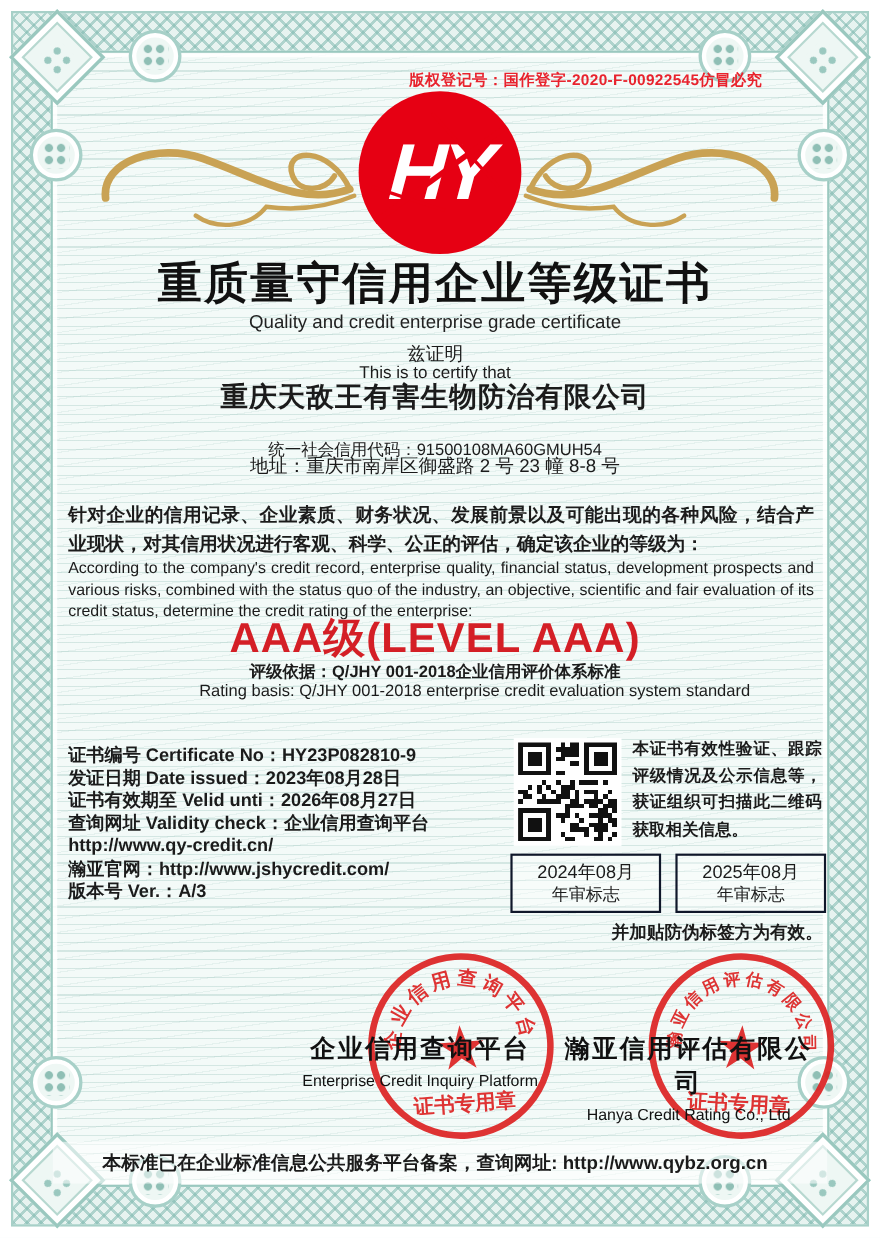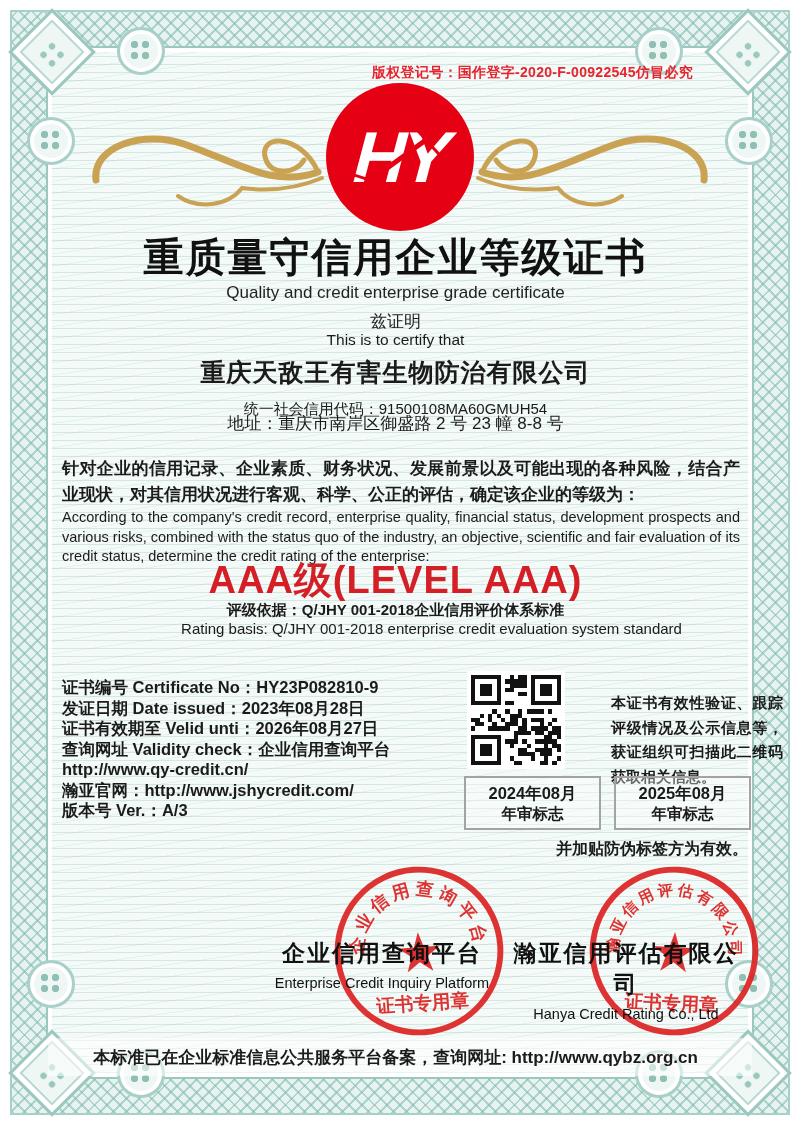"重庆天敌王有害生物防治有限公司" .company { top: 356px -> 344px }
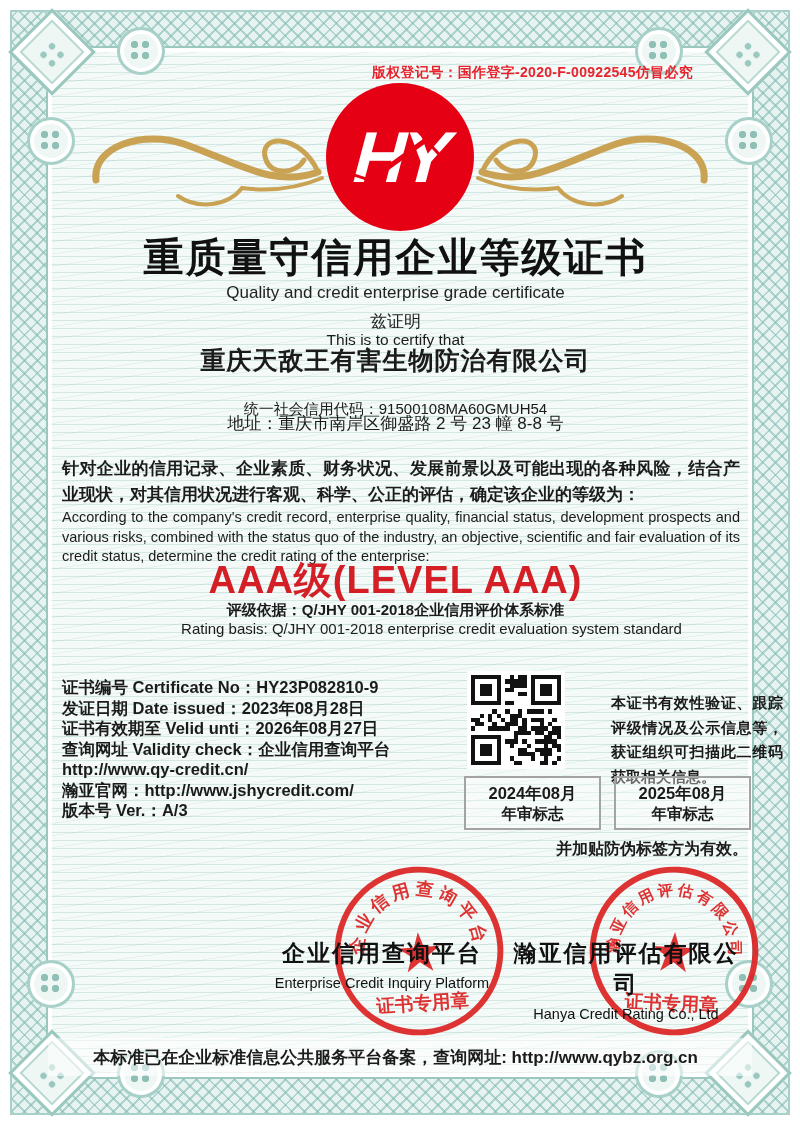"本证书有效性验证、跟踪评级情况及公示信息等，获证组织可扫描此二维码获取相关信息。" .qr-note { margin-left: 36px -> none; top: 691px -> 669px }
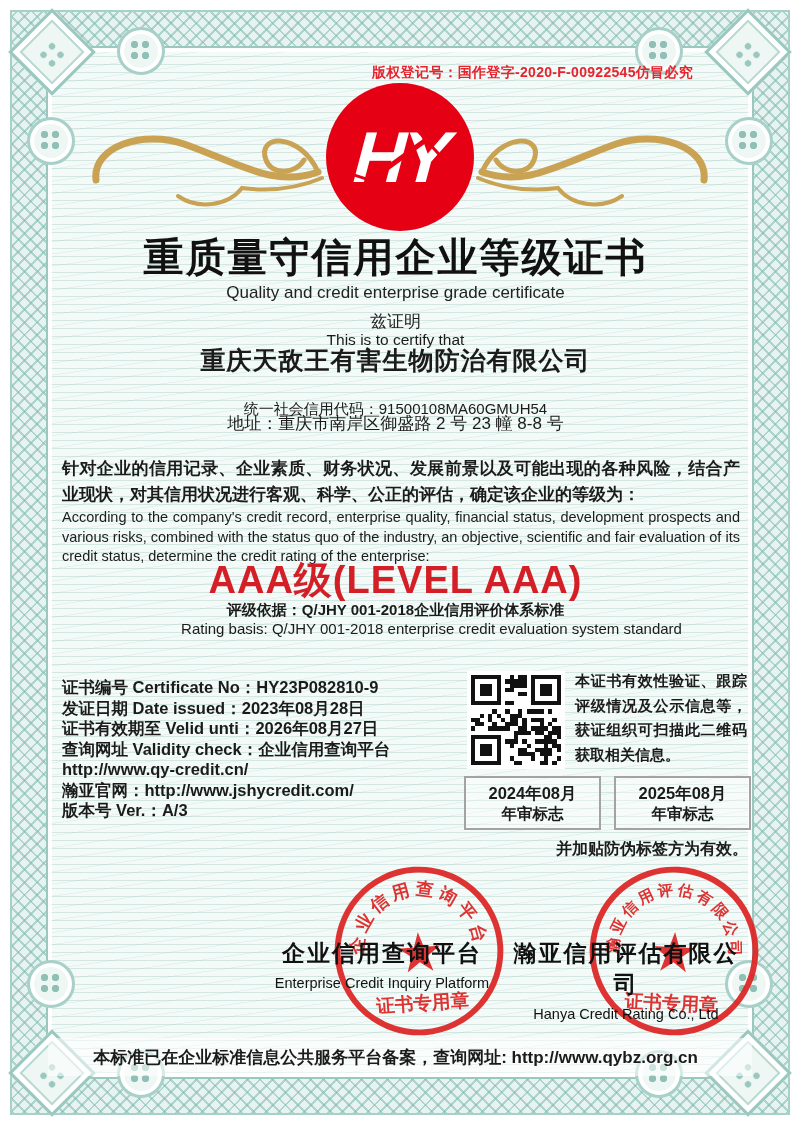"2024年08月" .badge { border: 2px solid #a3a3a3 -> 2px solid #0f172a; font-weight: 700 -> 400 }
